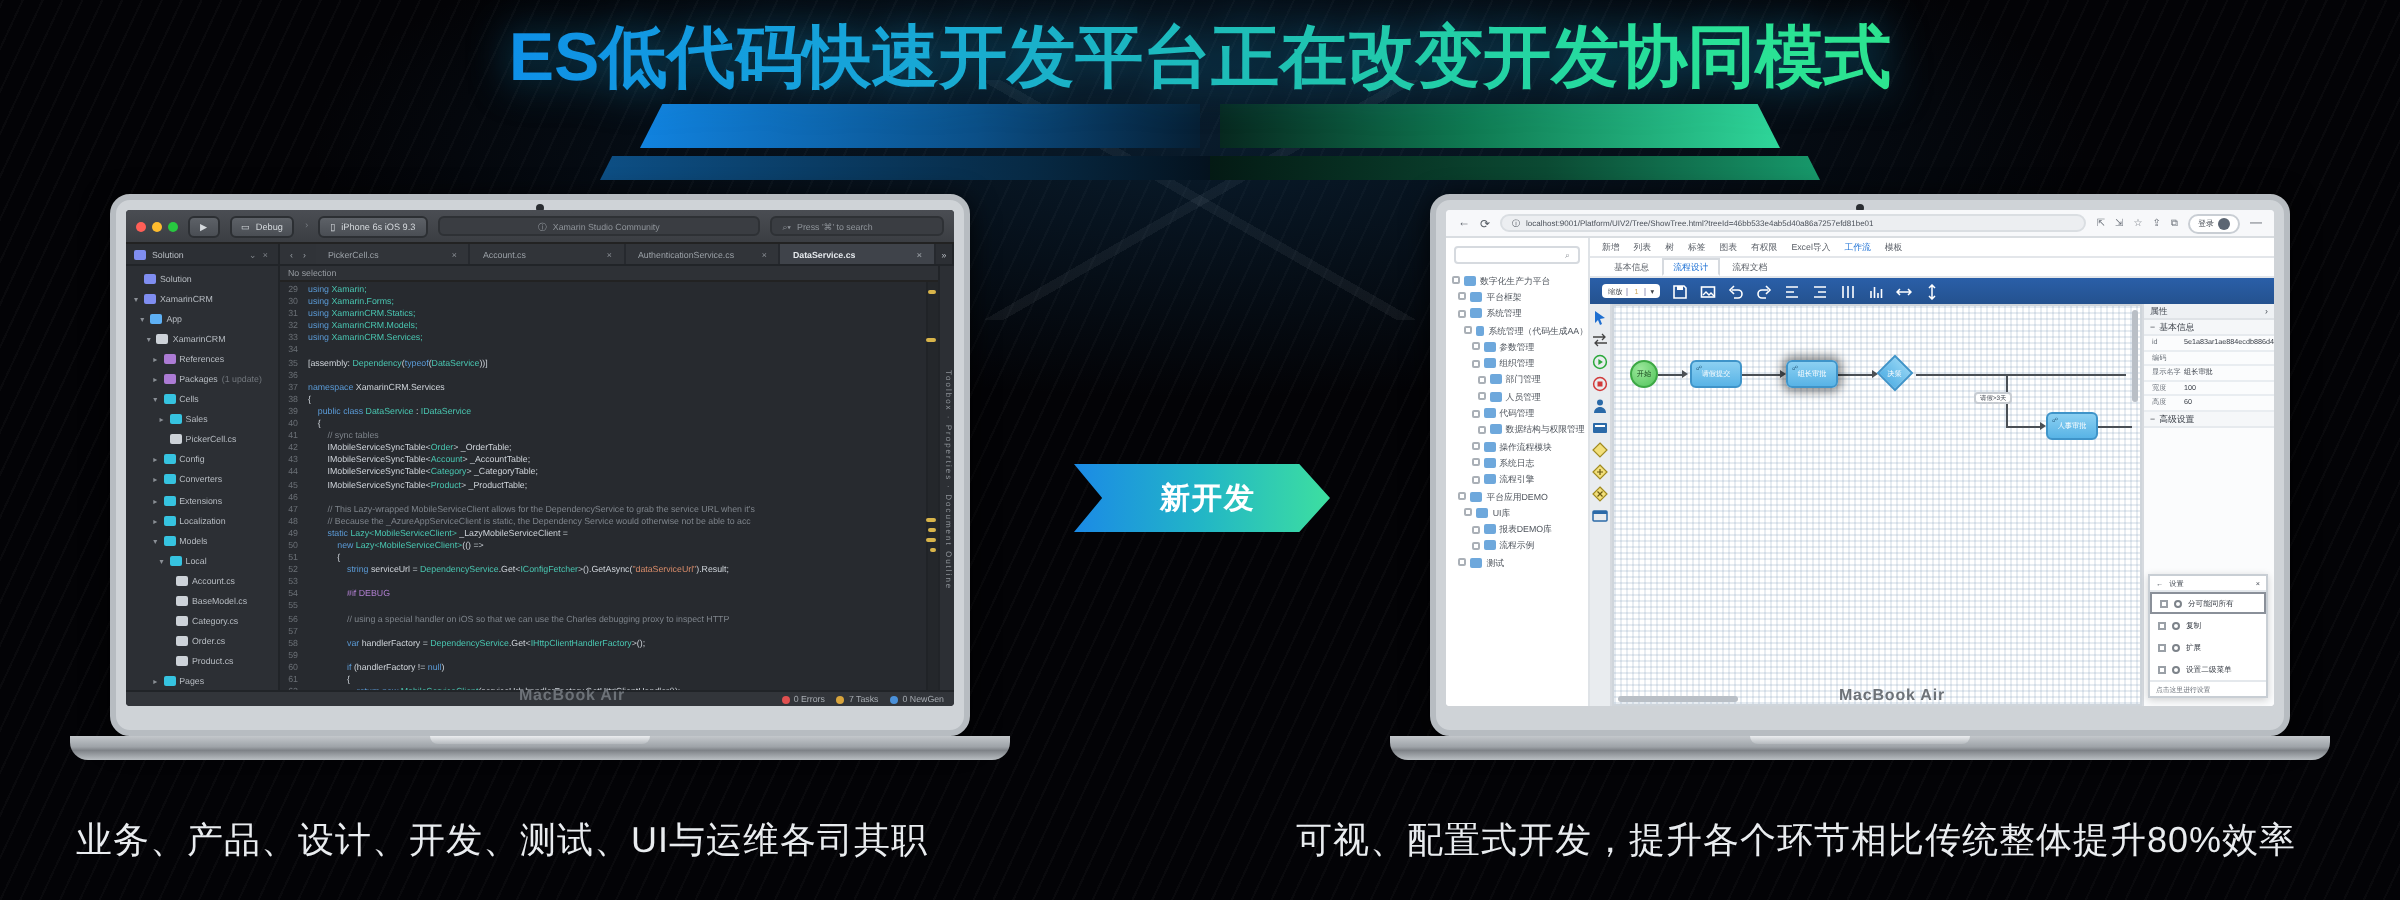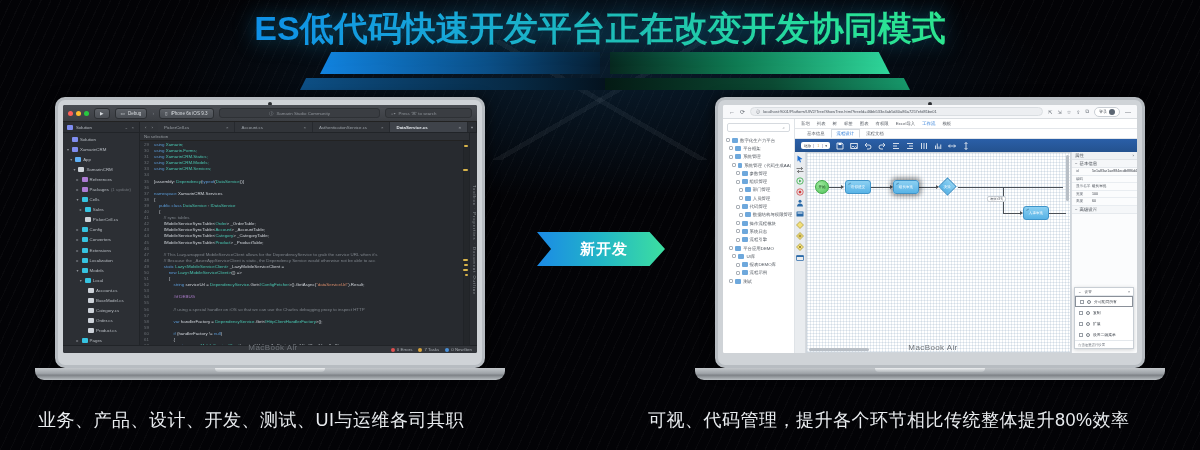"MacBook Air" .brand { font-weight: none -> bold; left: 3px -> 16px }
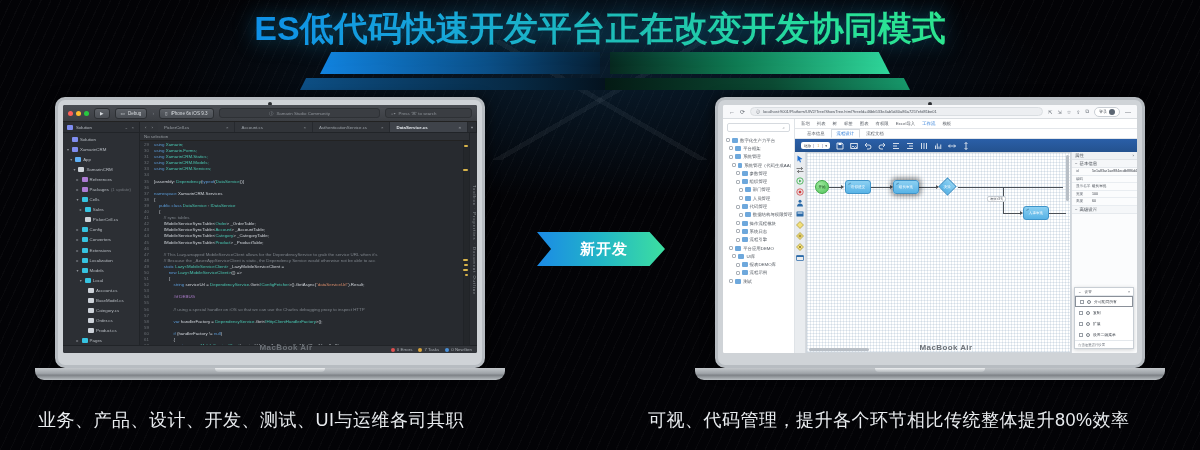"可视、代码管理，提升各个环节相比传统整体提升80%效率" div.caption { text: 代码管理 -> 配置式开发 }
